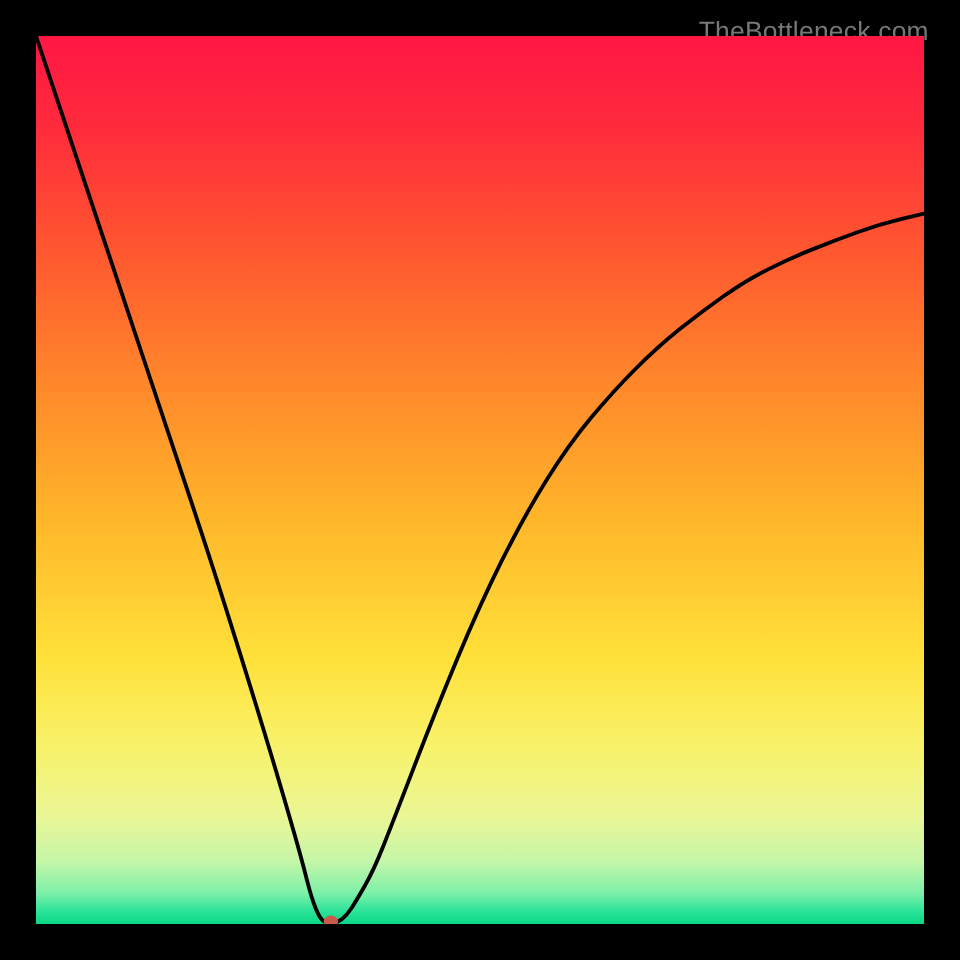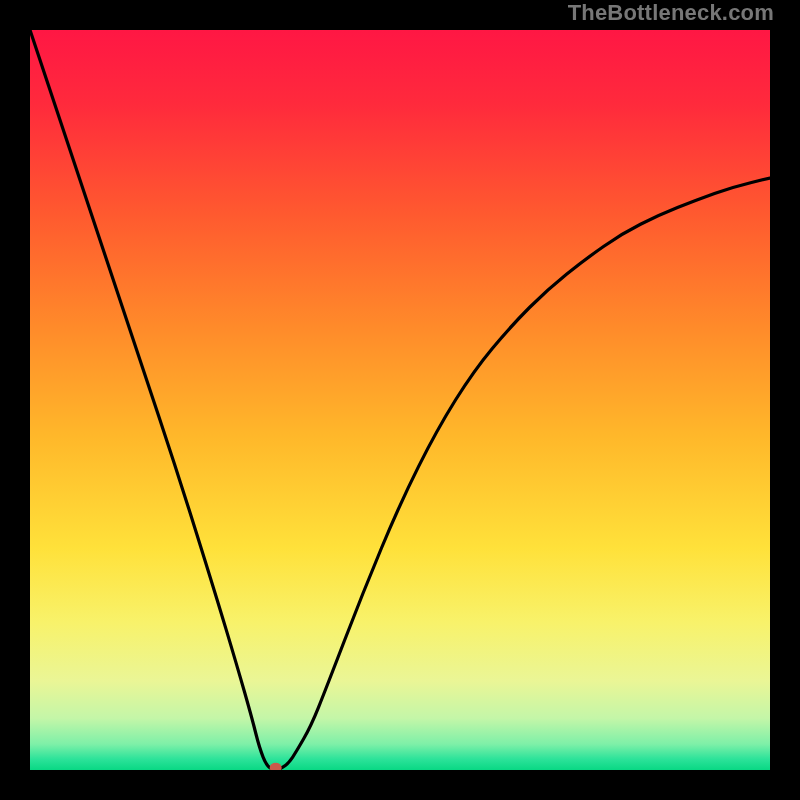"TheBottleneck.com" .watermark { font-weight: 700 -> 400; top: 0 -> 13px }
